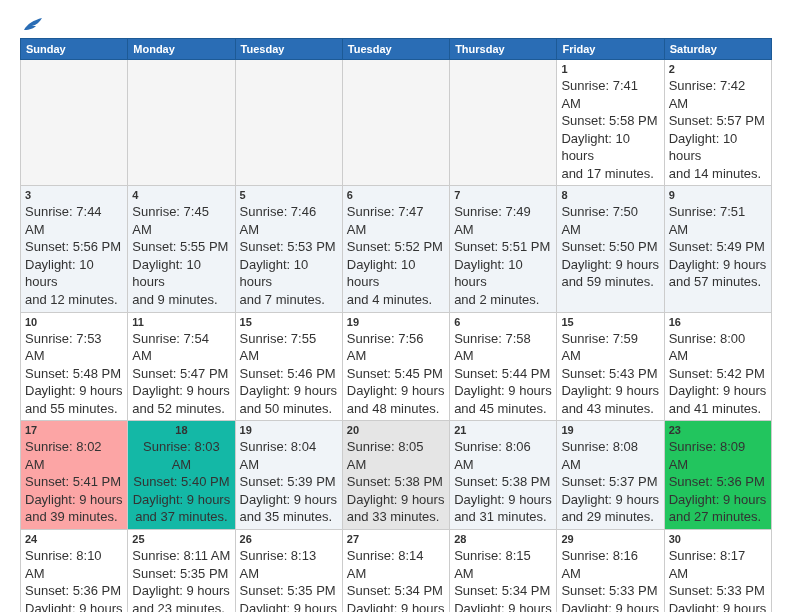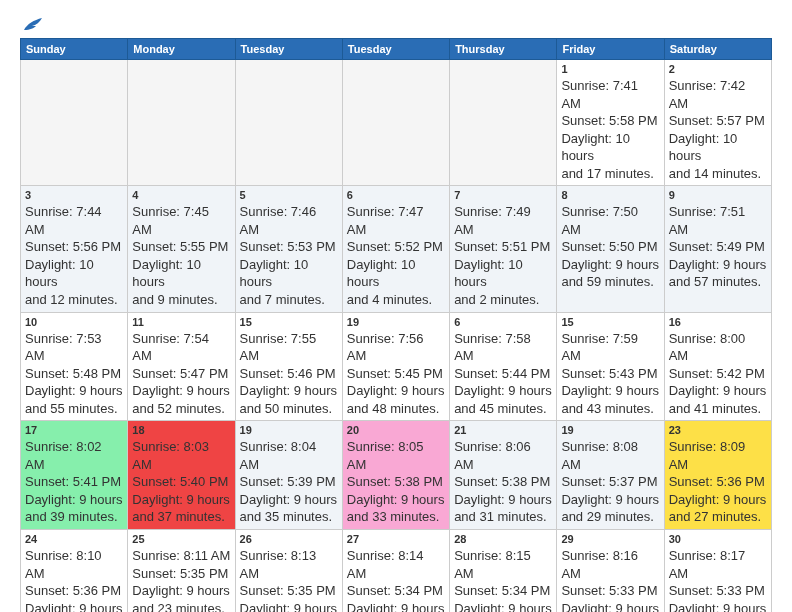"17" td { background: #86efac -> #fca5a5 }
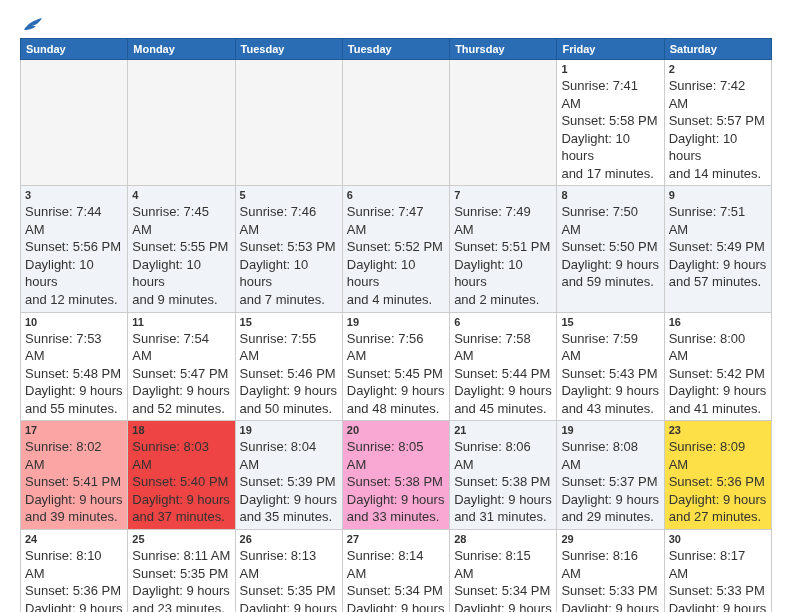"18" td { background: #ef4444 -> #14b8a6; text-align: none -> center }
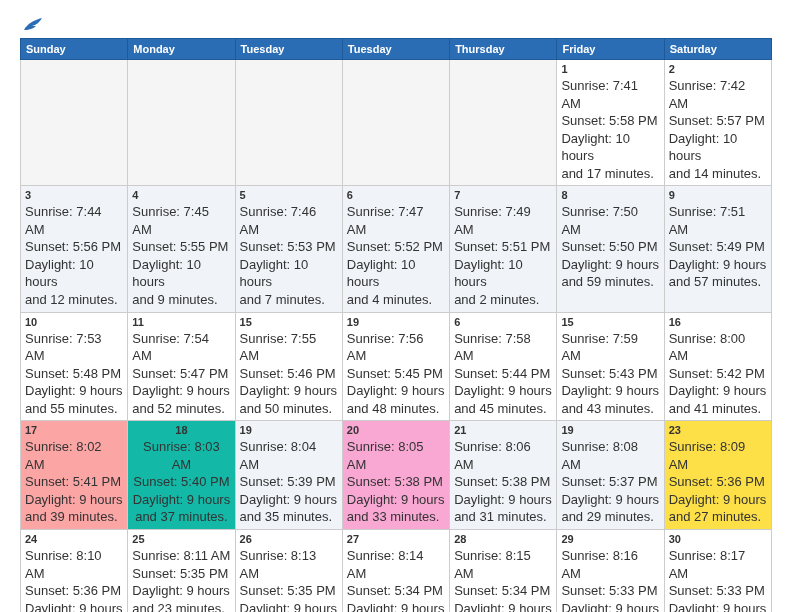"20" td { background: #f9a8d4 -> #e5e5e5 }
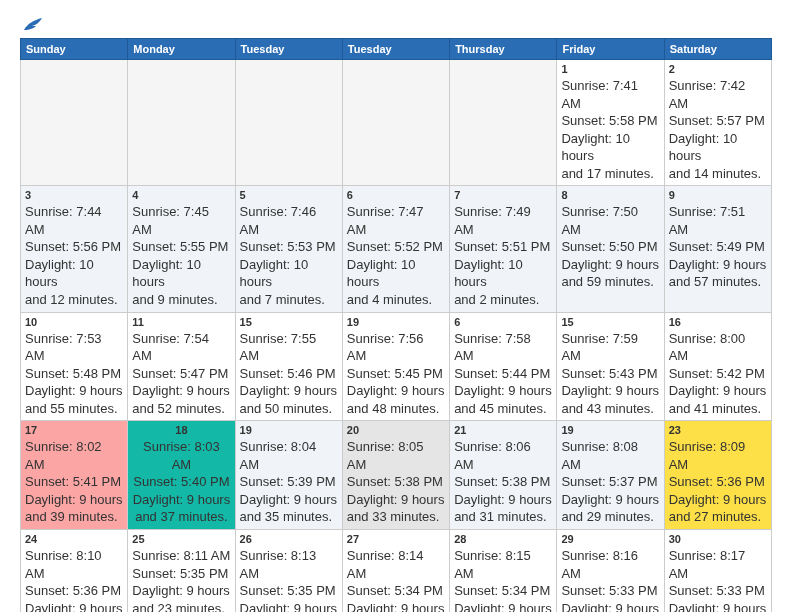"23" td { background: #fde047 -> #22c55e }
